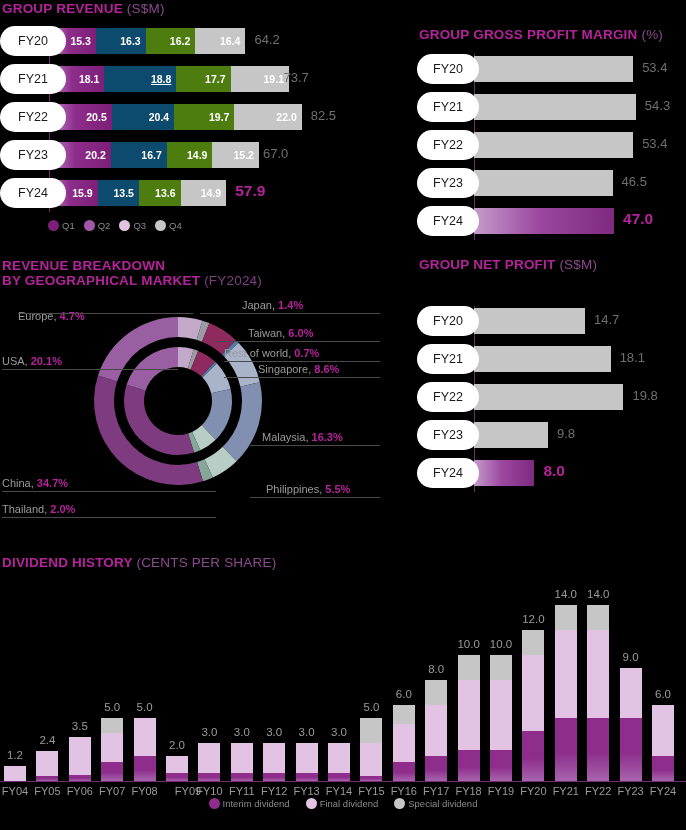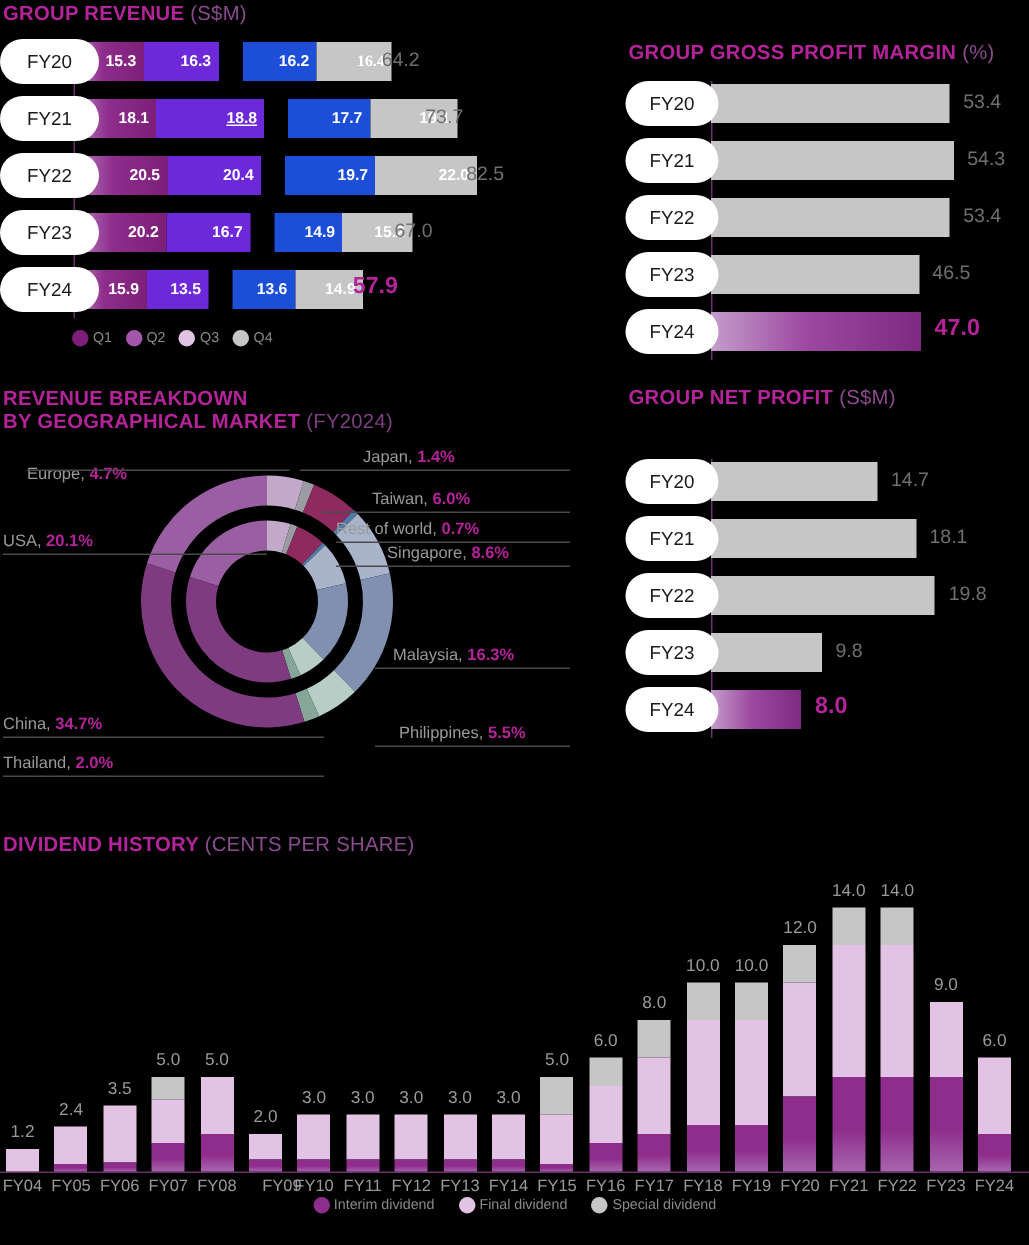"16.3" .q2 { background: #6d28d9 -> #0c4a6e }
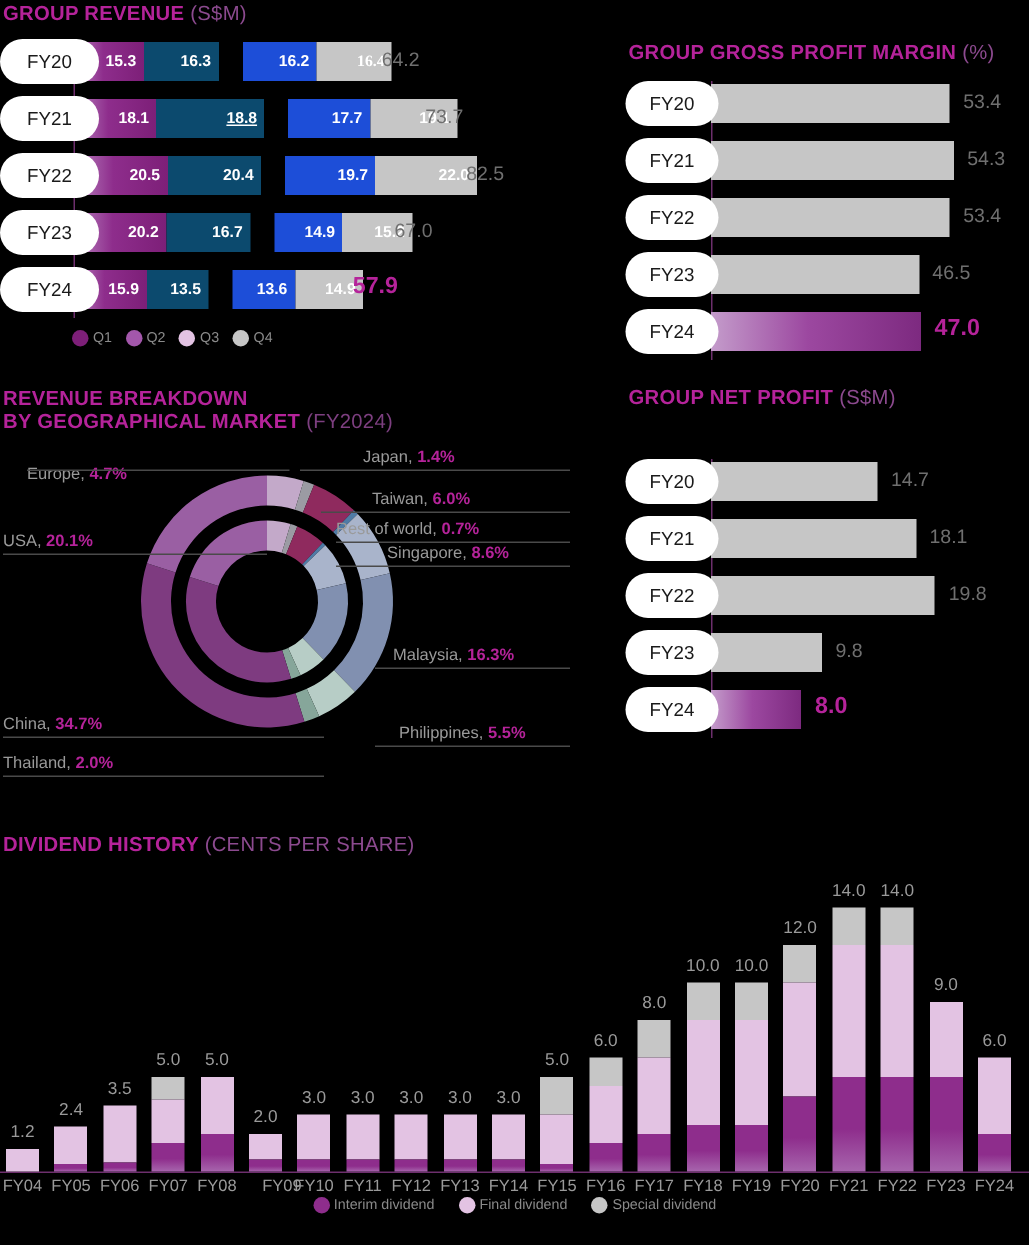"16.2" .q3 { background: #1d4ed8 -> #4d7c0f; margin-left: 16px -> none }
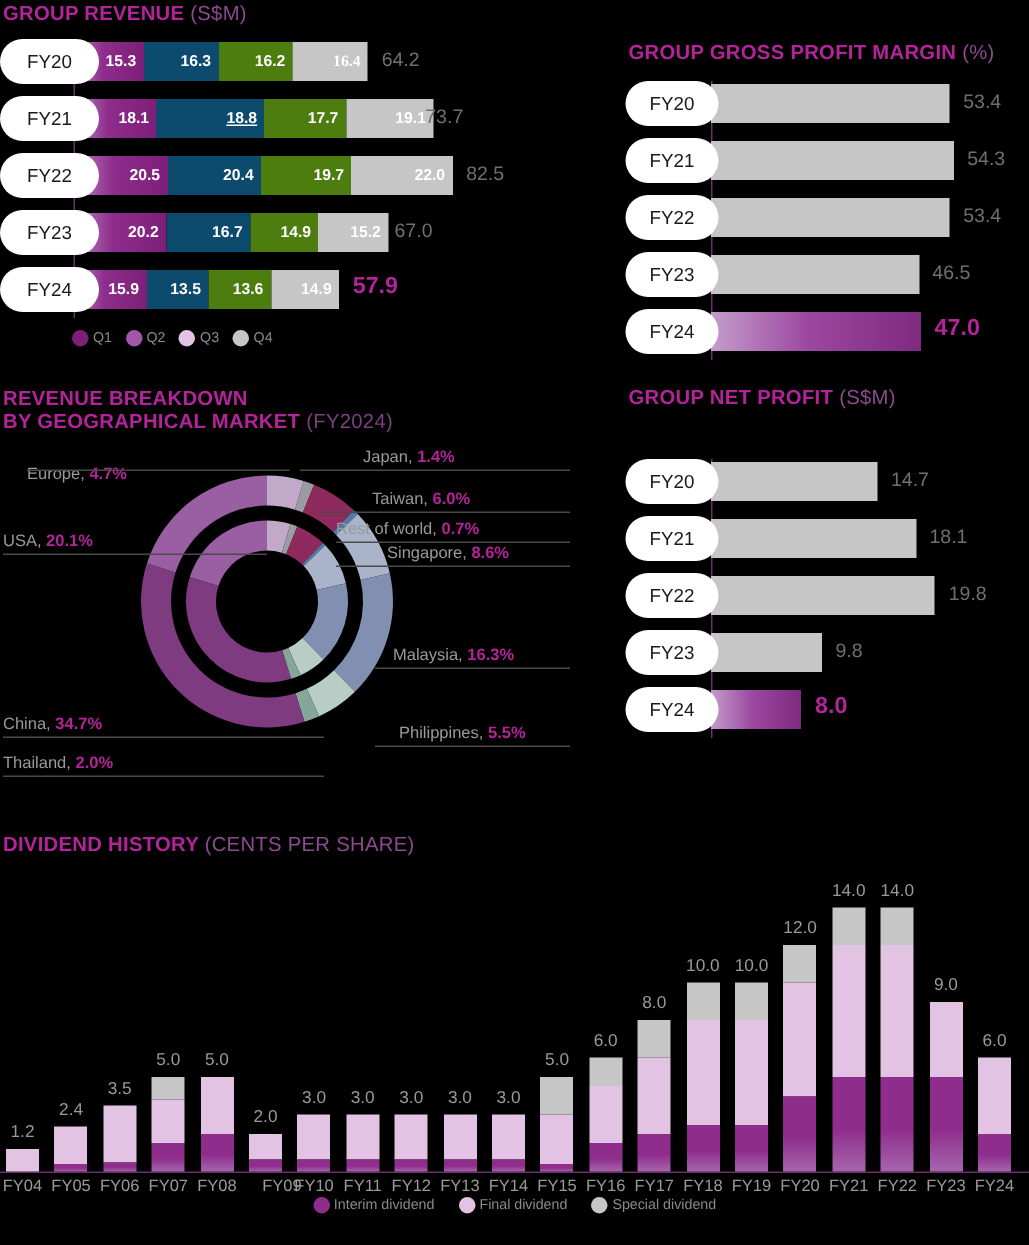"16.4" div.hb-seg { font-family: Liberation Serif, serif -> none }
